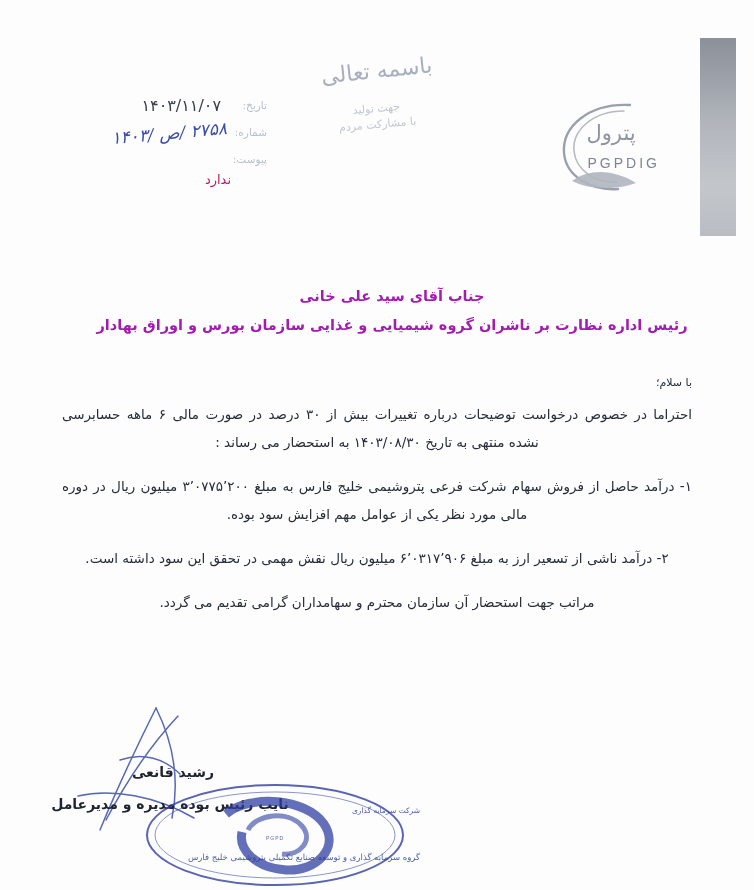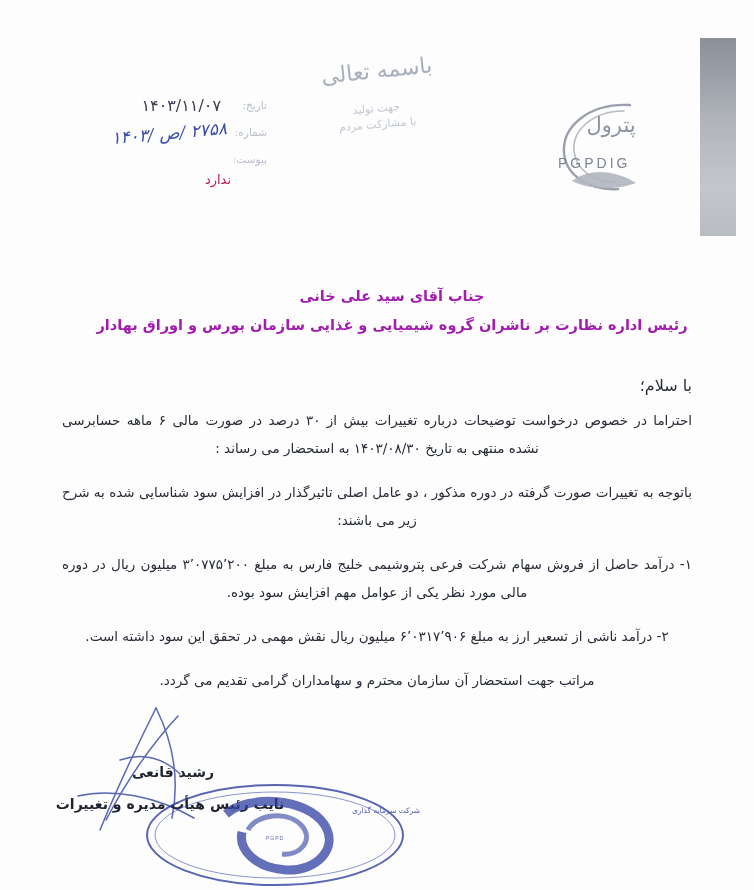"پترول" .logo-word { top: 20px -> 28px }
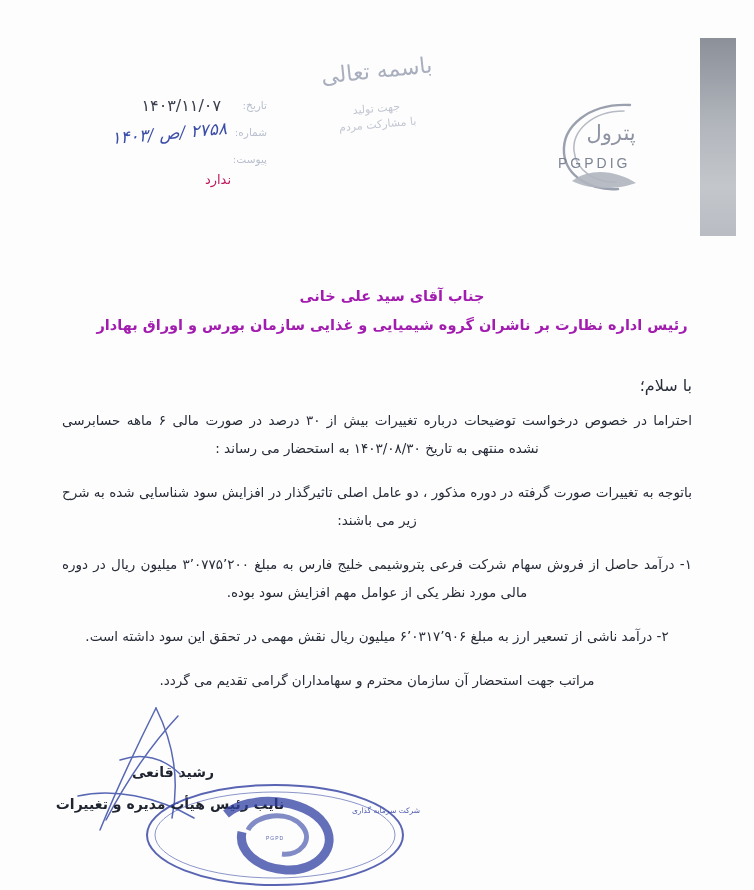"PGPDIG" .logo-latin { text-align: left -> right }
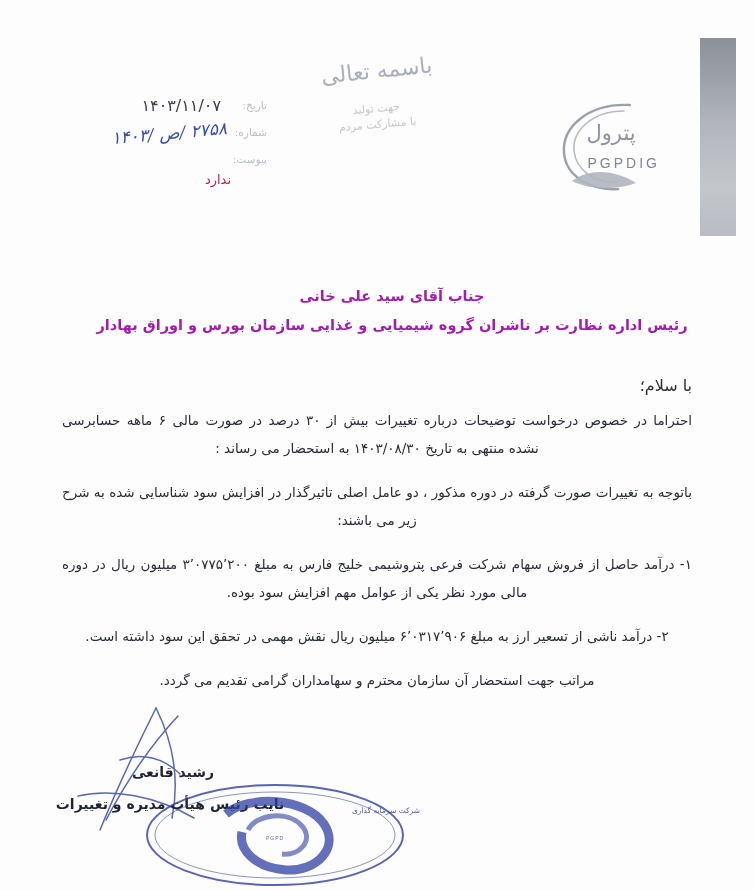"با سلام؛" .greeting { font-size: 16px -> 11px }
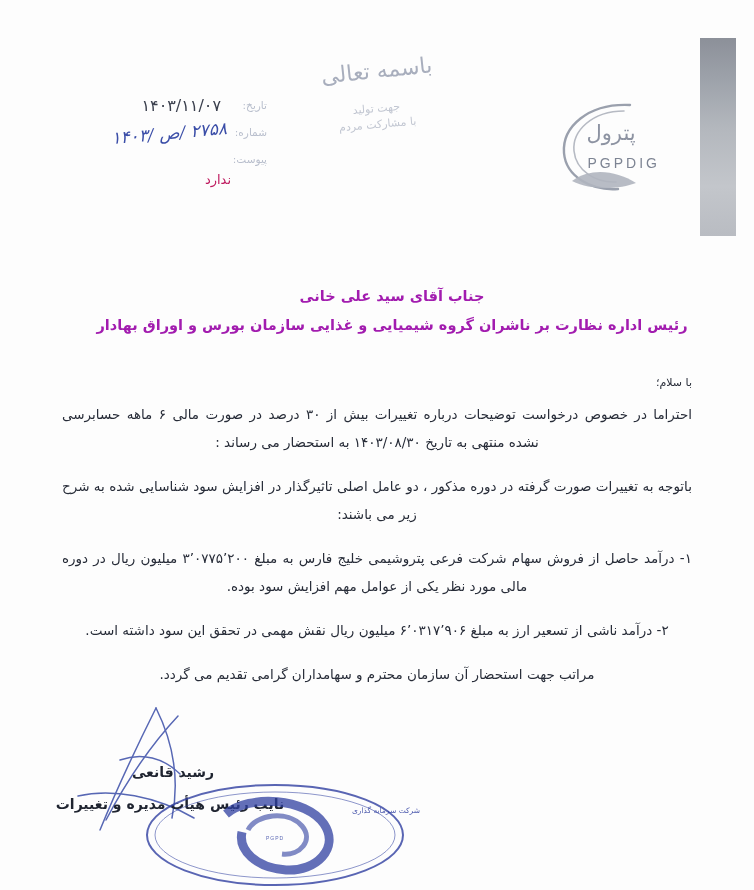"باتوجه به تغییرات صورت گرفته" div.para { html: <div>باتوجه به تغییرات صورت گرفته در دوره مذکور ، دو عامل اصلی تاثیرگذار در افزایش سود شناسایی شده به شرح زیر می باشند:</div> -> none }
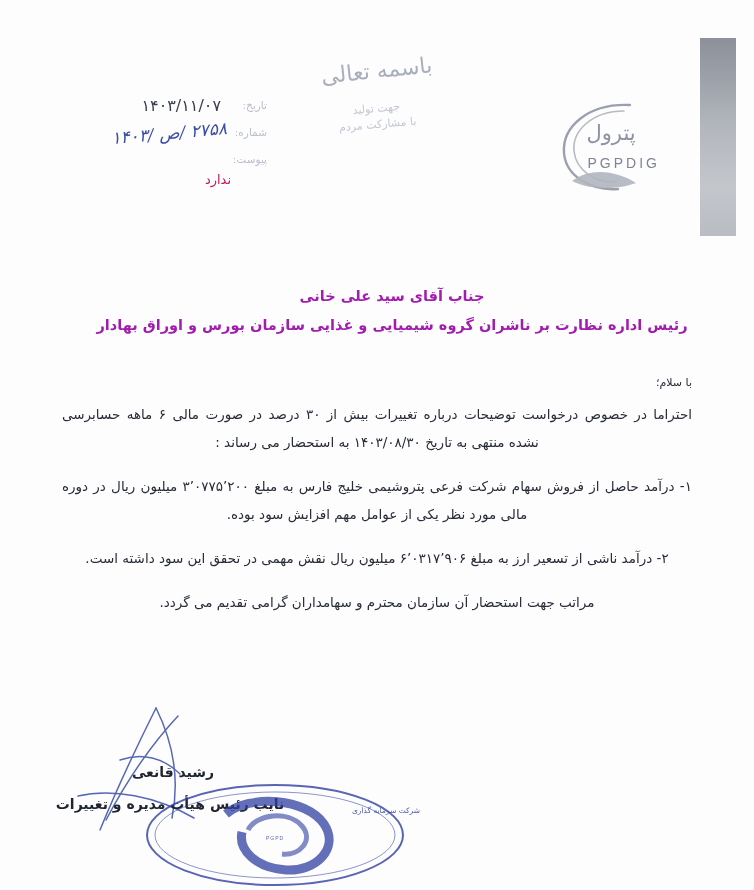"نایب رئیس هیأت مدیره و" div.sign-title { text: هیأت مدیره و تغییرات -> بوده مدیره و مدیرعامل }
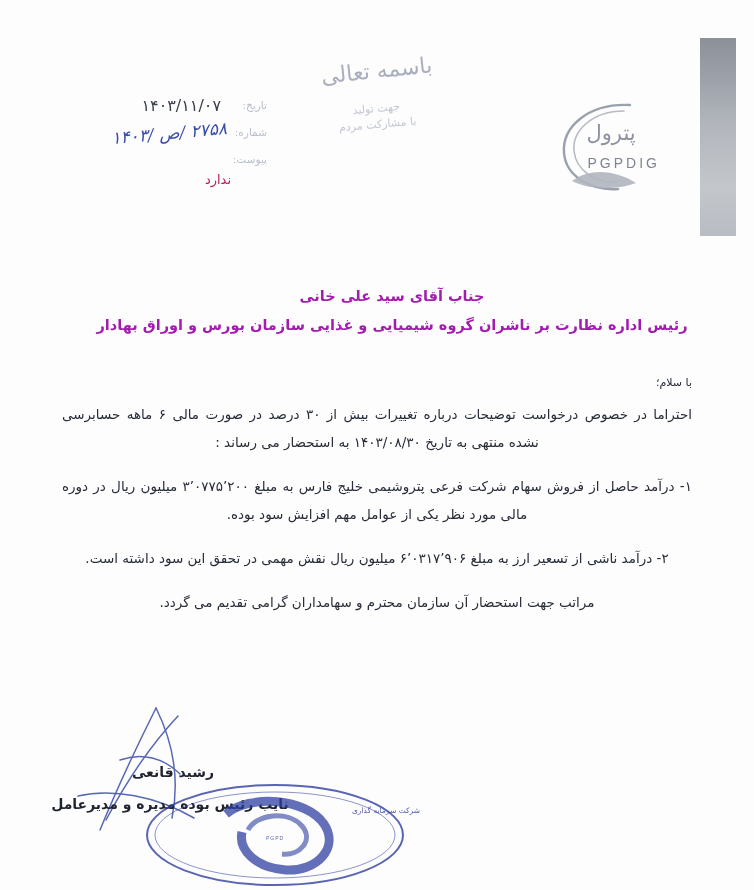"گروه سرمایه گذاری و توسعه" div.stamp-text-bot { html: none -> <div>گروه سرمایه گذاری و توسعه صنایع تکمیلی پتروشیمی خلیج فارس</div> }
